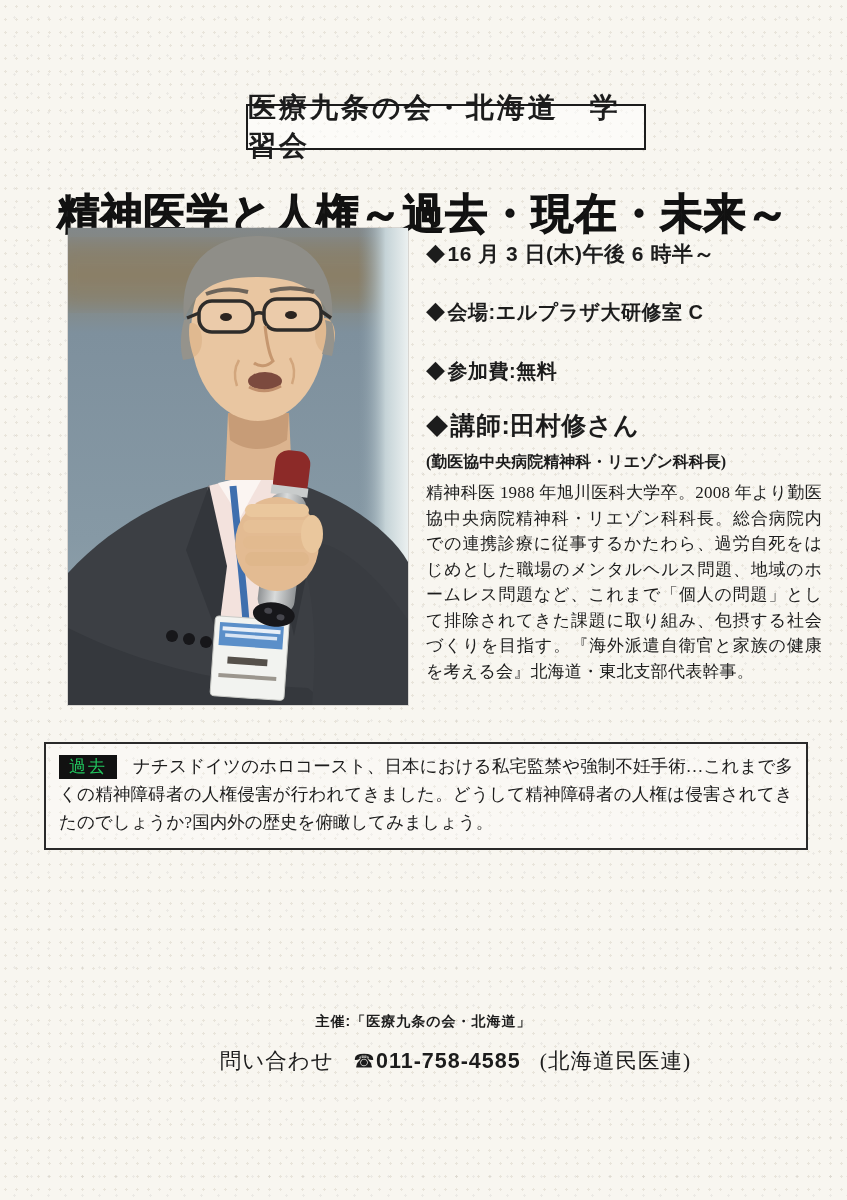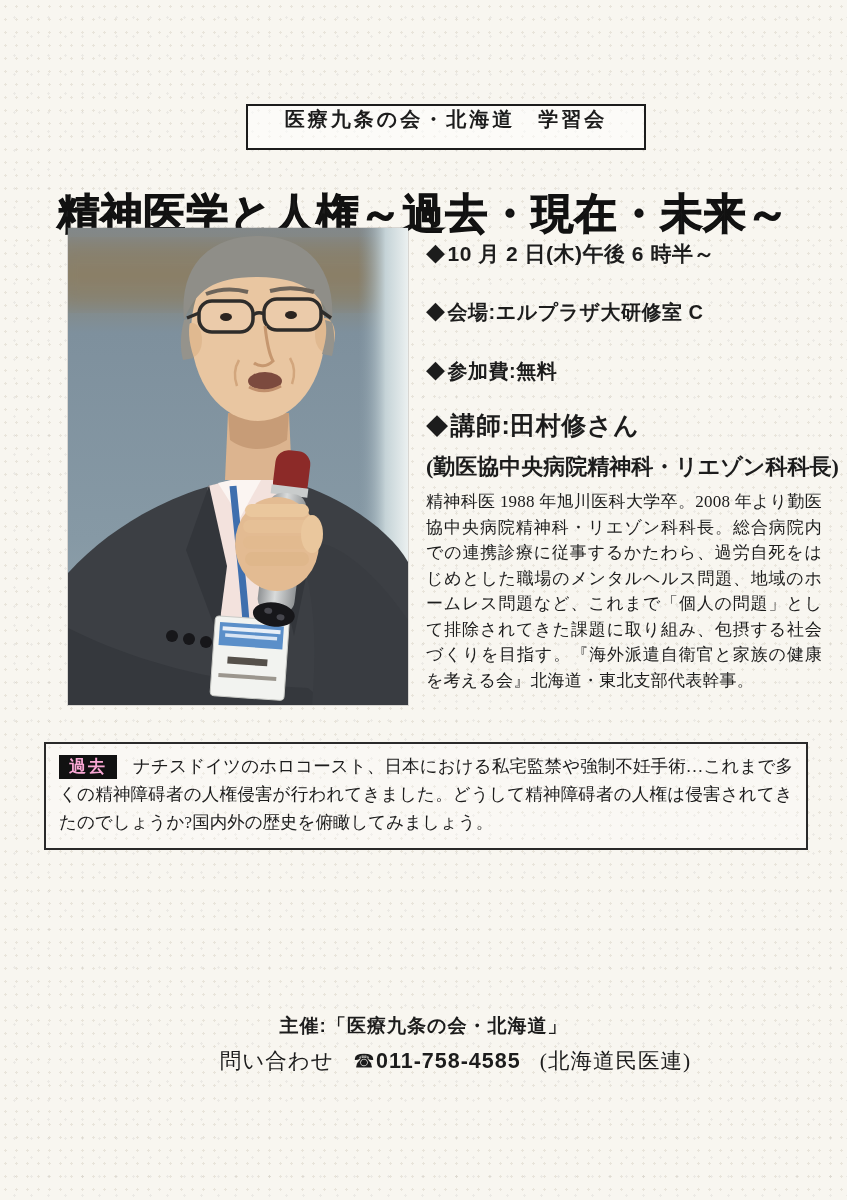"医療九条の会・北海道 学習会" .header-box { align-items: none -> center; font-size: 20px -> 28px }
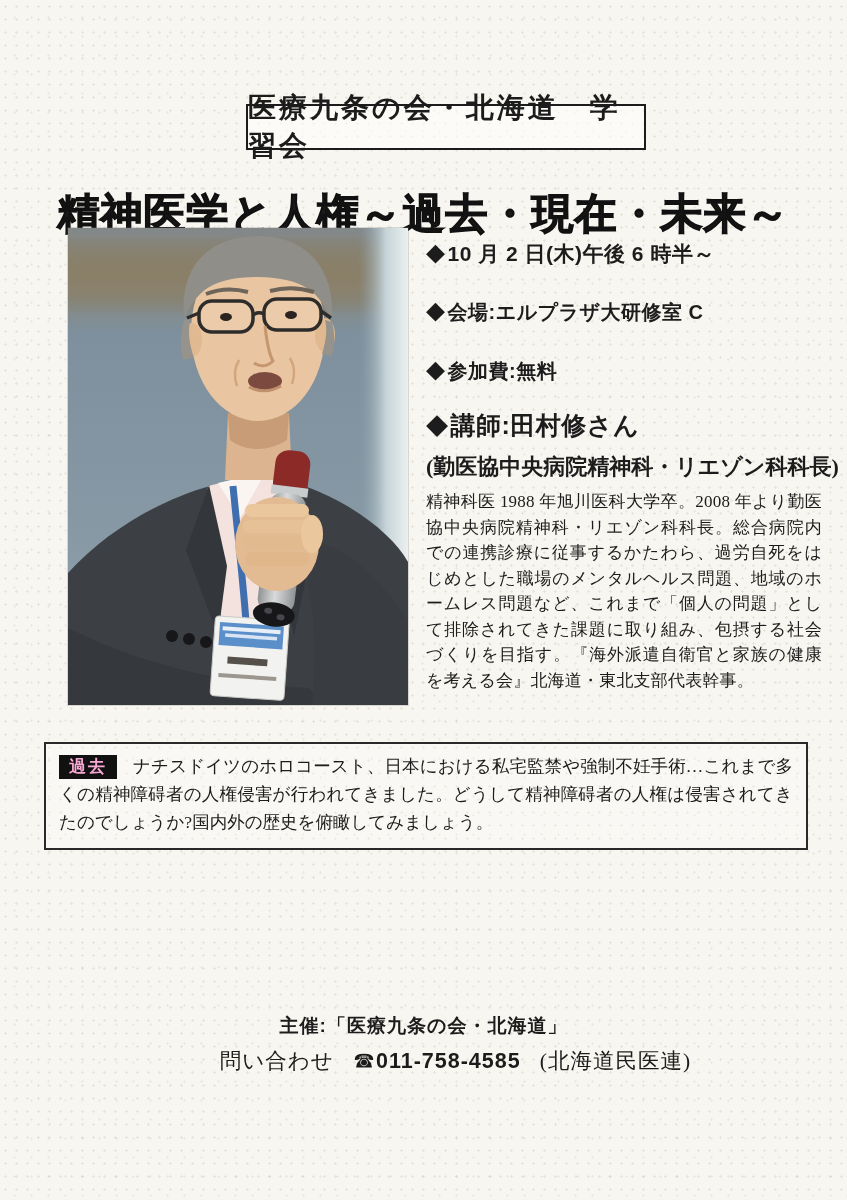"10 月 2 日(木)午後 6" span { text: 10 月 2 -> 16 月 3 }
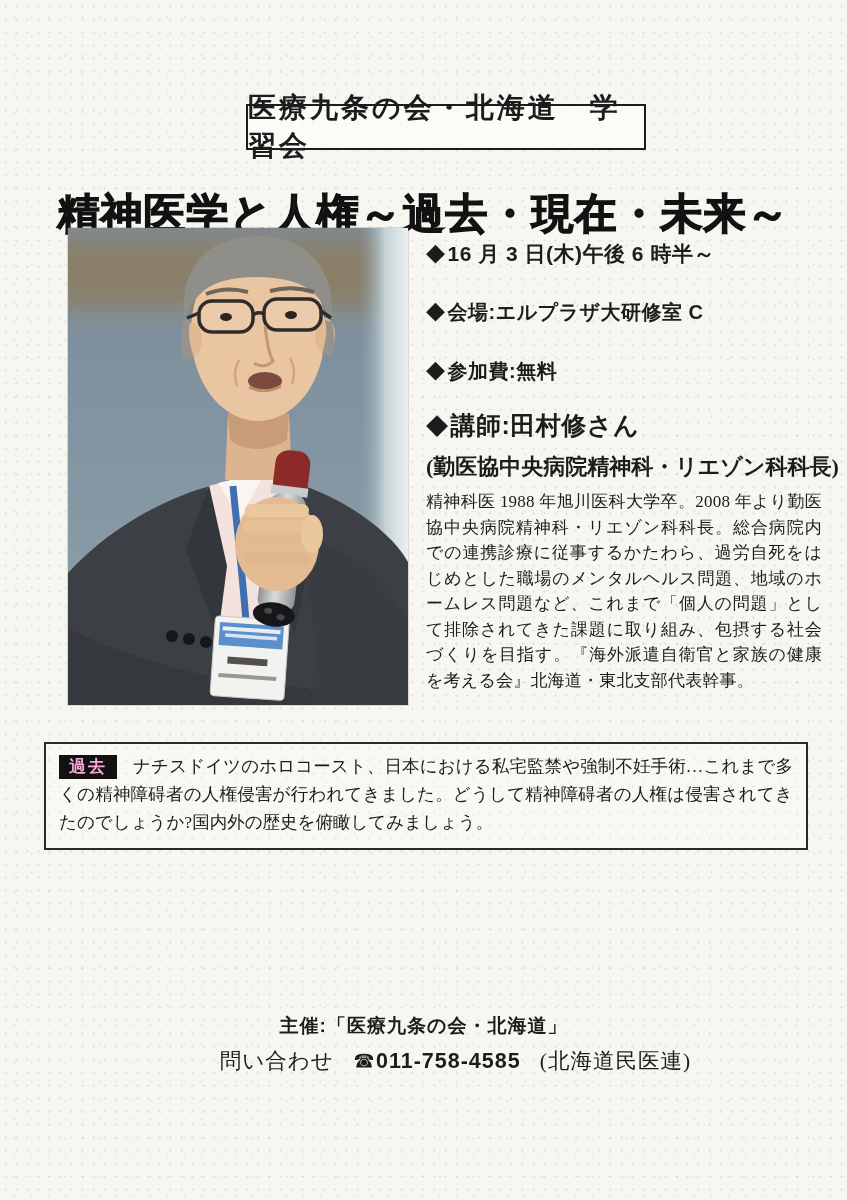"(勤医協中央病院精神科・リエゾン科科長)" .affiliation { font-size: 22px -> 16px }
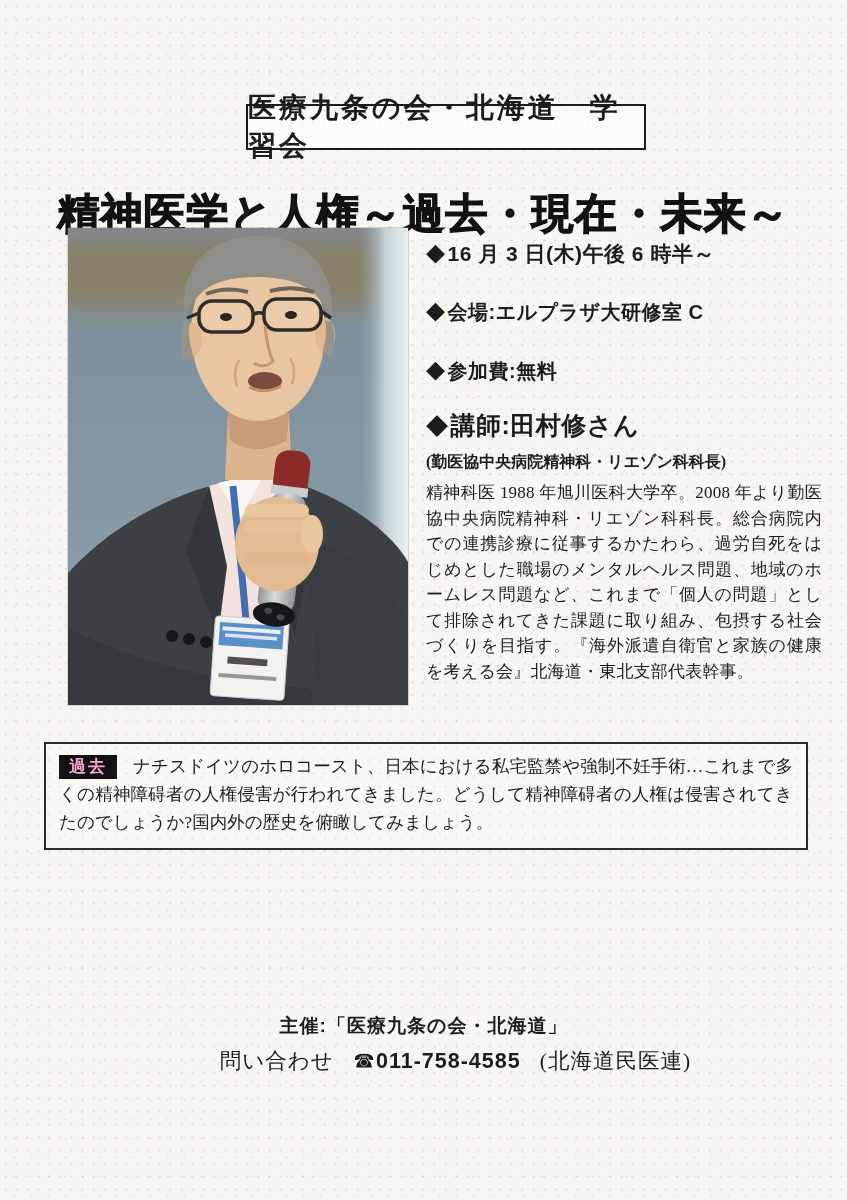"過去" .topic-label { color: #f9a8d4 -> #22c55e; font-weight: bold -> normal }
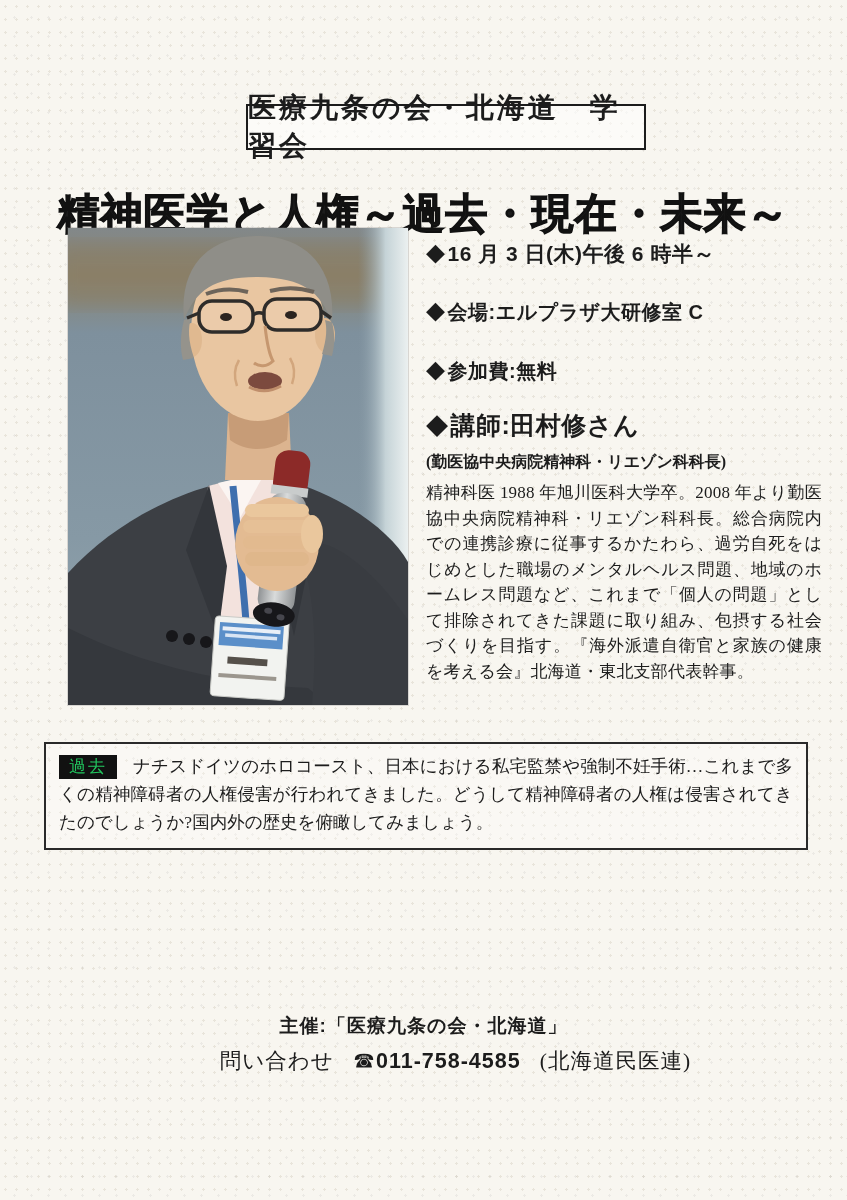"主催:「医療九条の会・北海道」" .organizer { font-size: 19px -> 14px }
